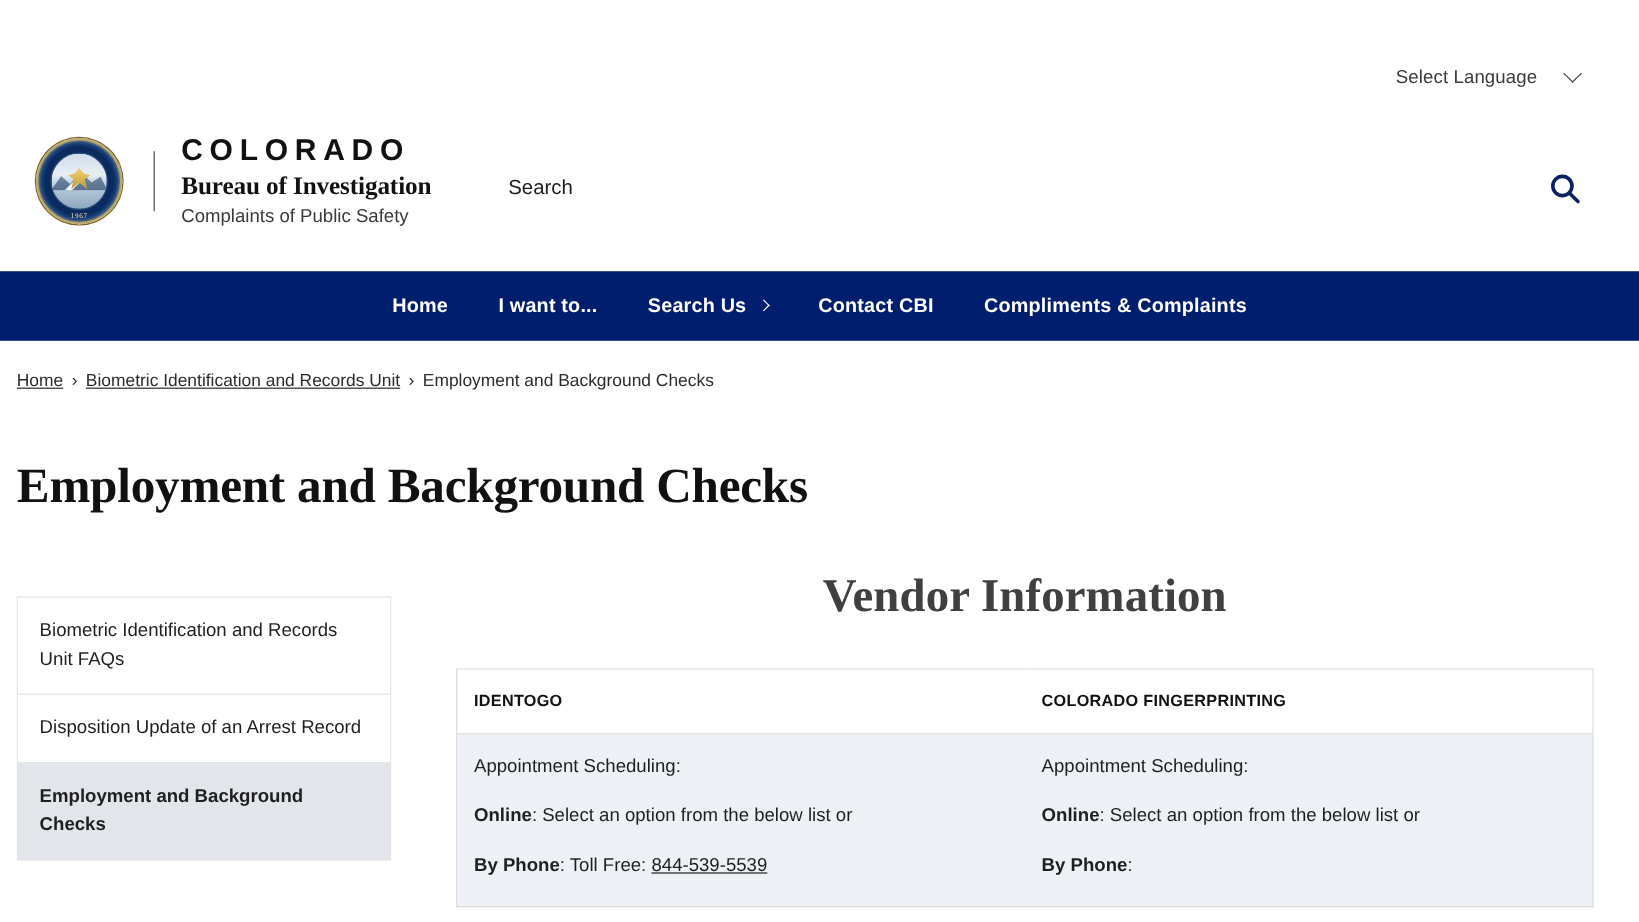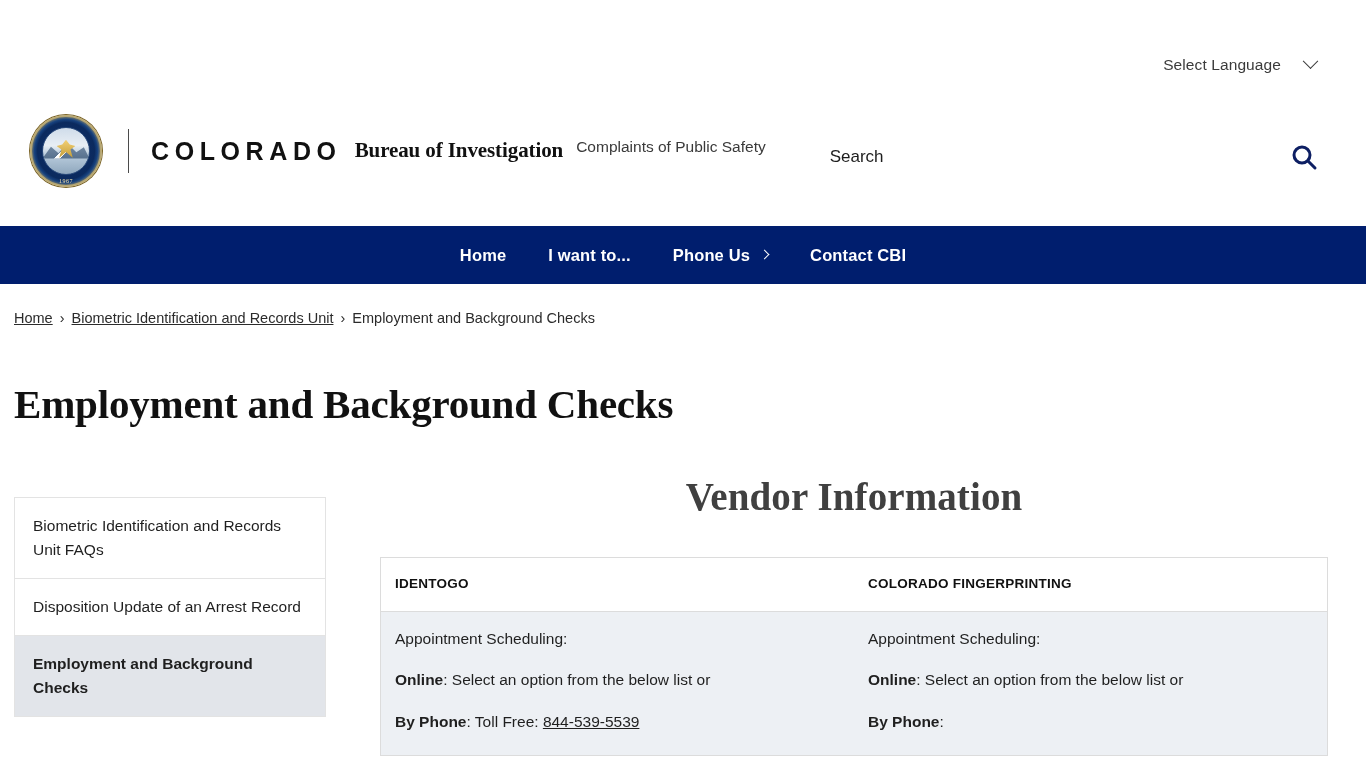"COLORADO" .brand-text { flex-direction: row -> column; gap: 13px -> 5px }
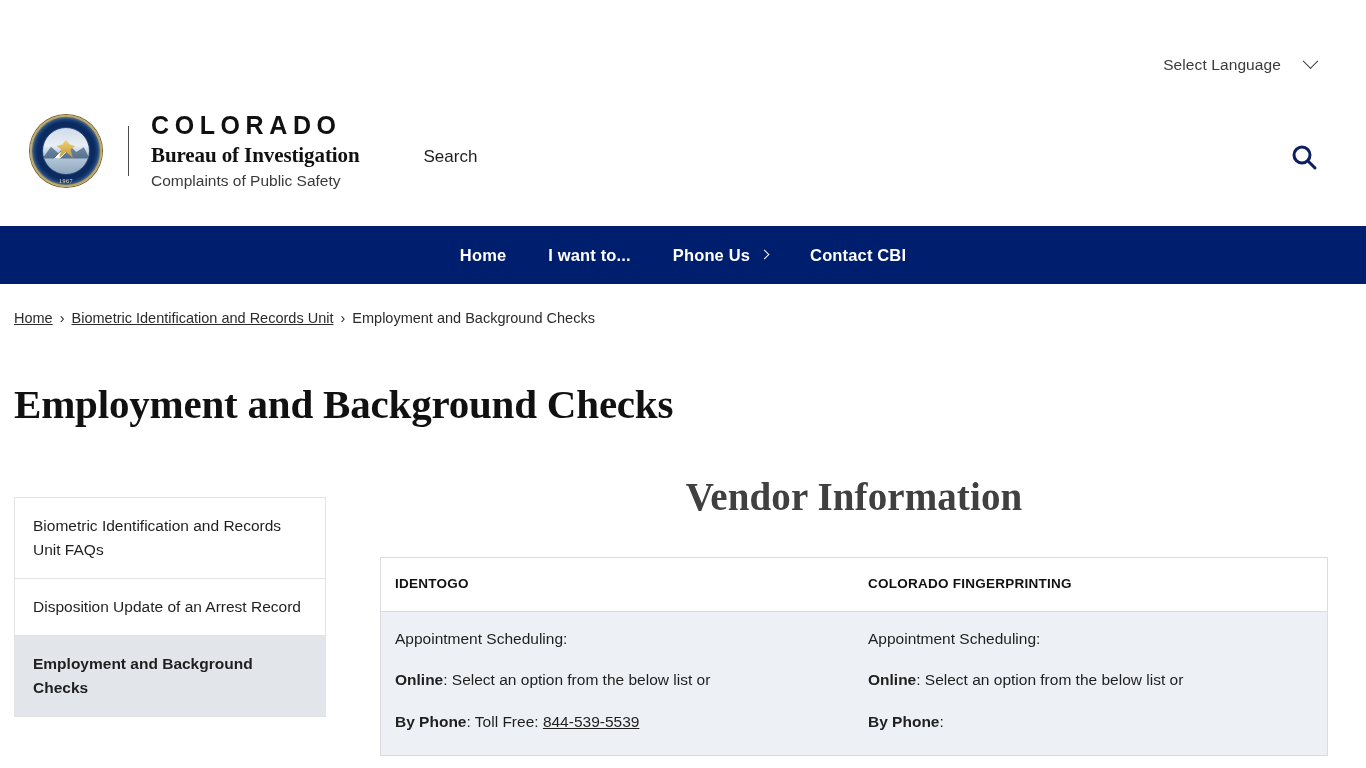"Phone Us" span { text: Phone -> Search }
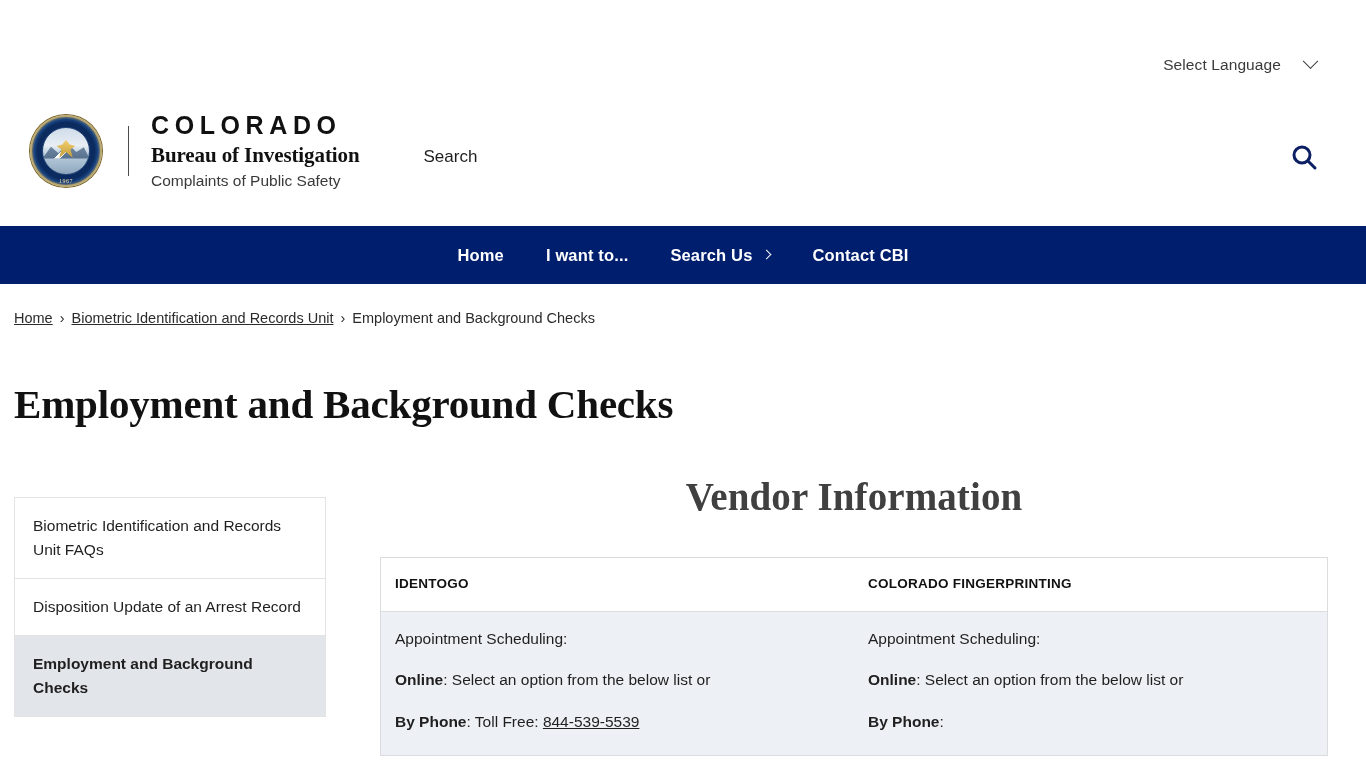"Compliments & Complaints" div.nav-item { html: none -> <div> <span>Compliments &amp; Complaints</span> </div> }
